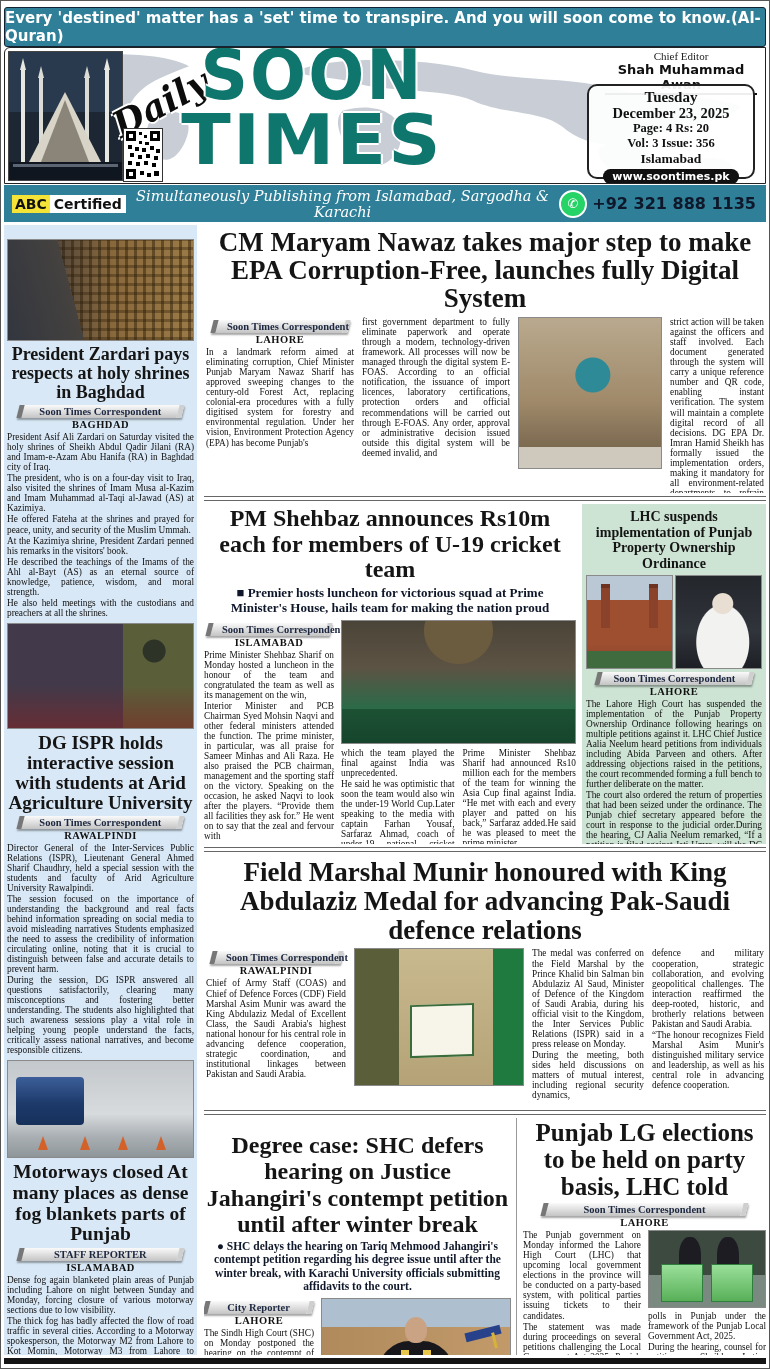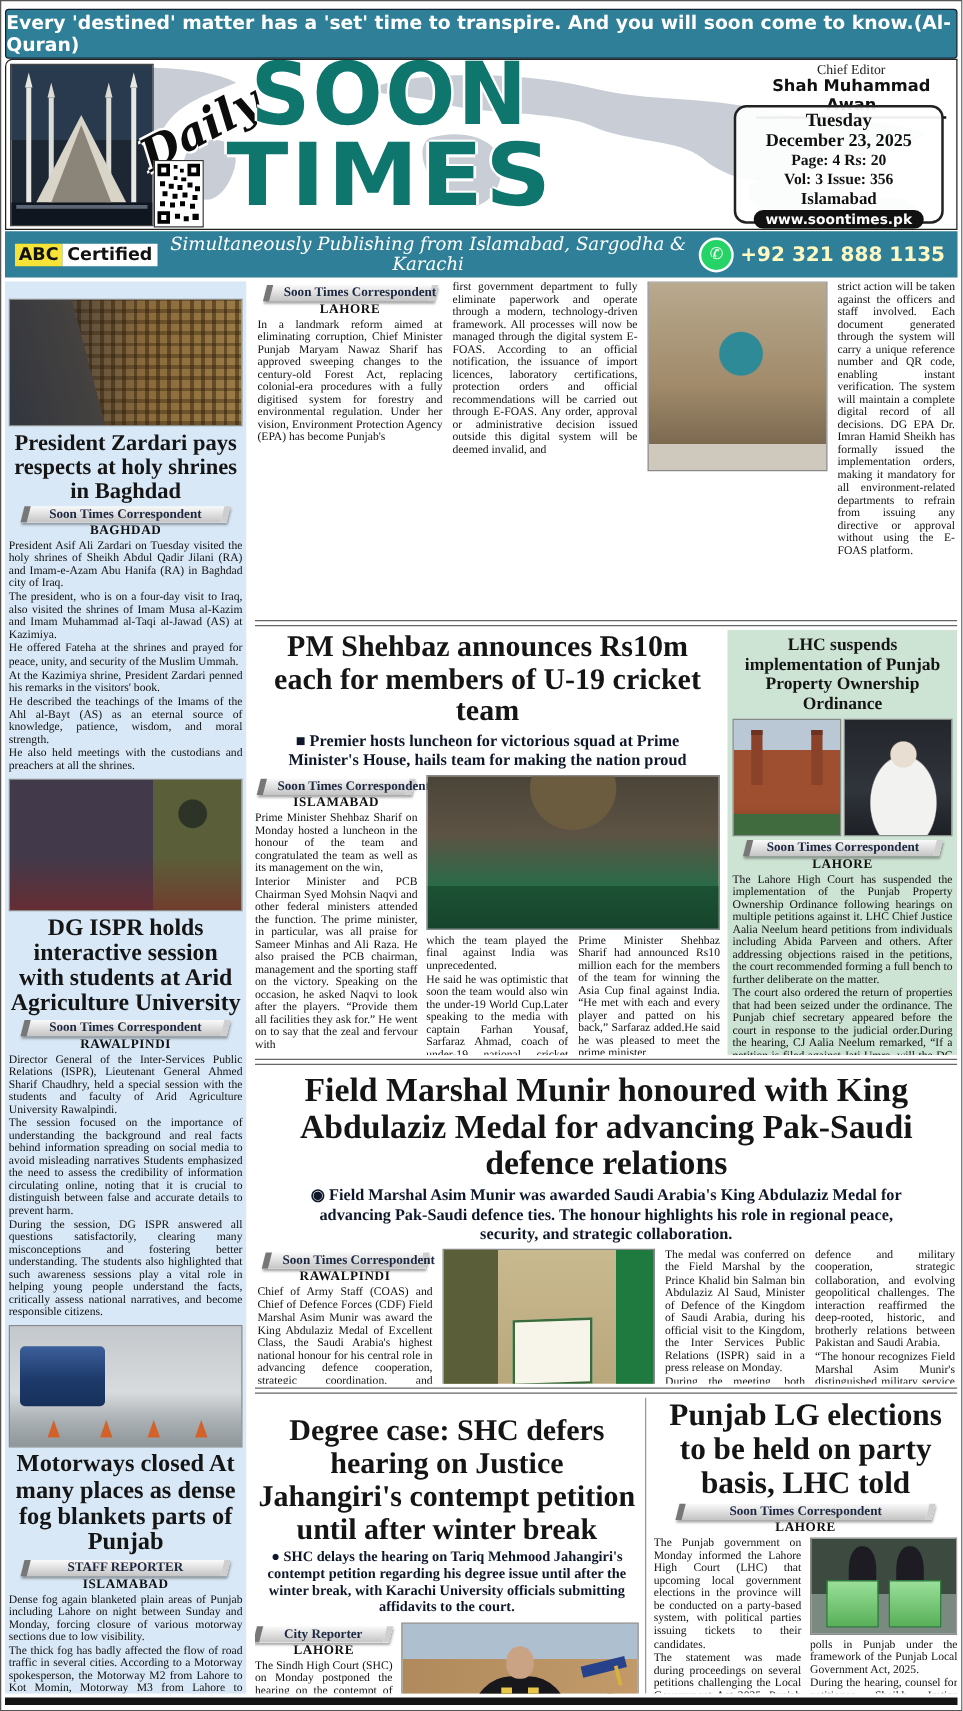"+92 321 888 1135" .phone { color: #fef9c3 -> #0f172a }
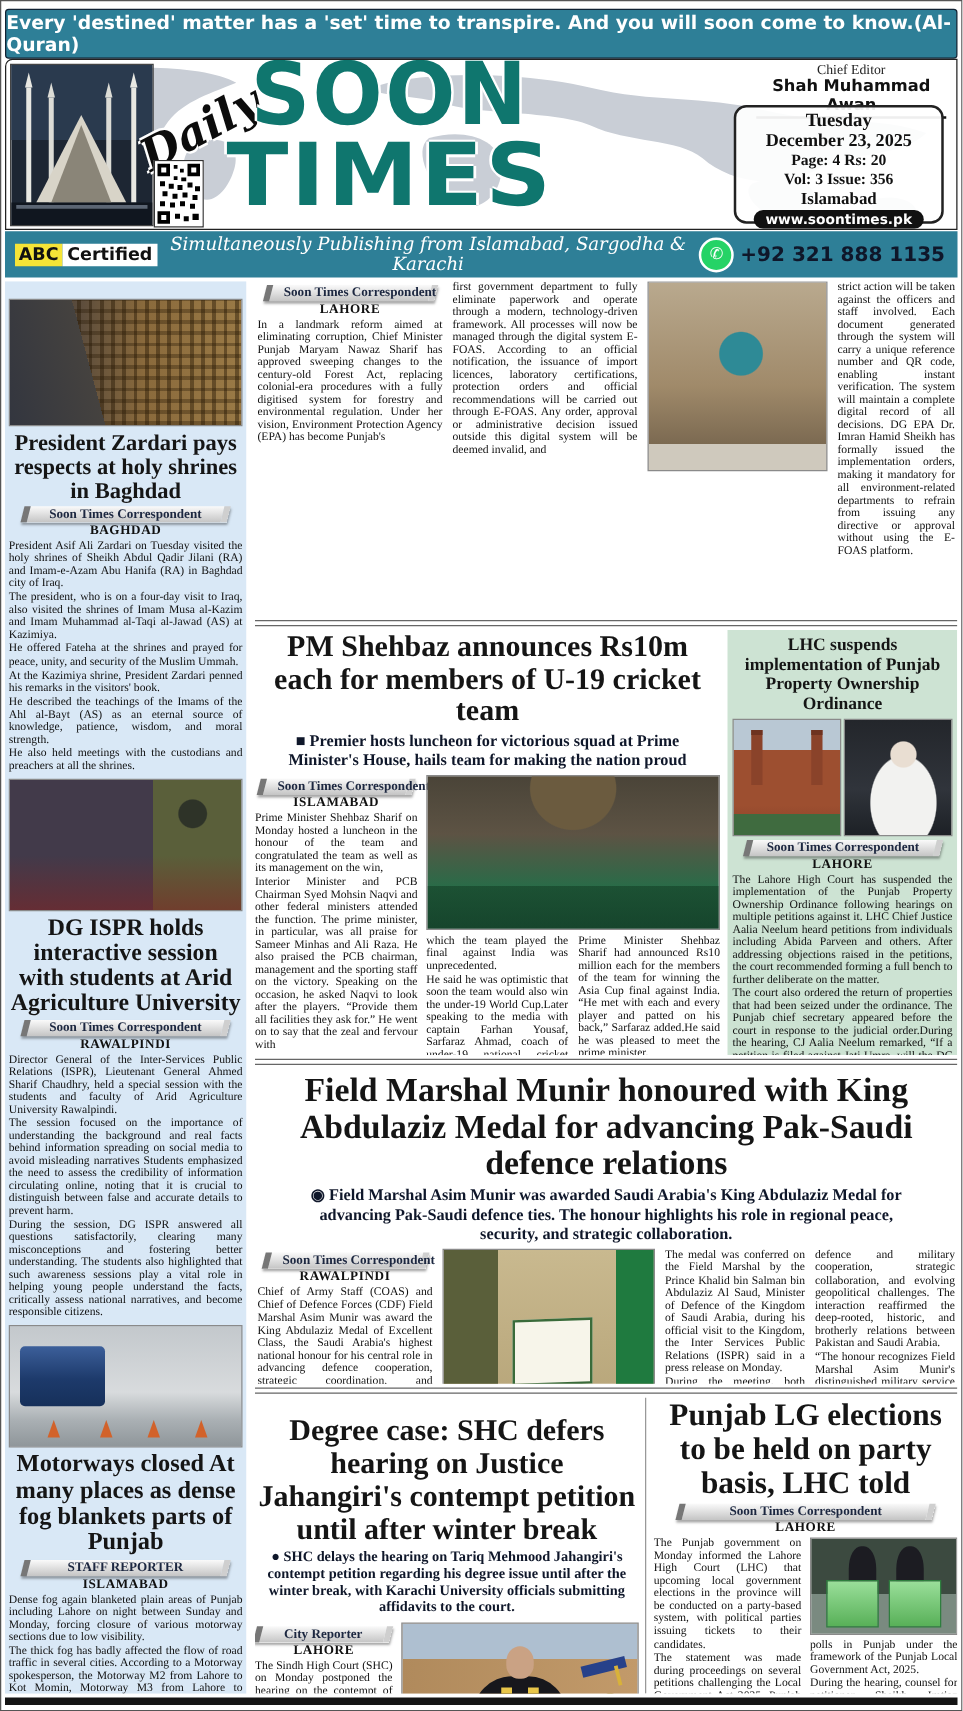"CM Maryam Nawaz takes major" div.hl { html: none -> <div>CM Maryam Nawaz takes major step to make EPA Corruption-Free, launches fully Digital System</div> }
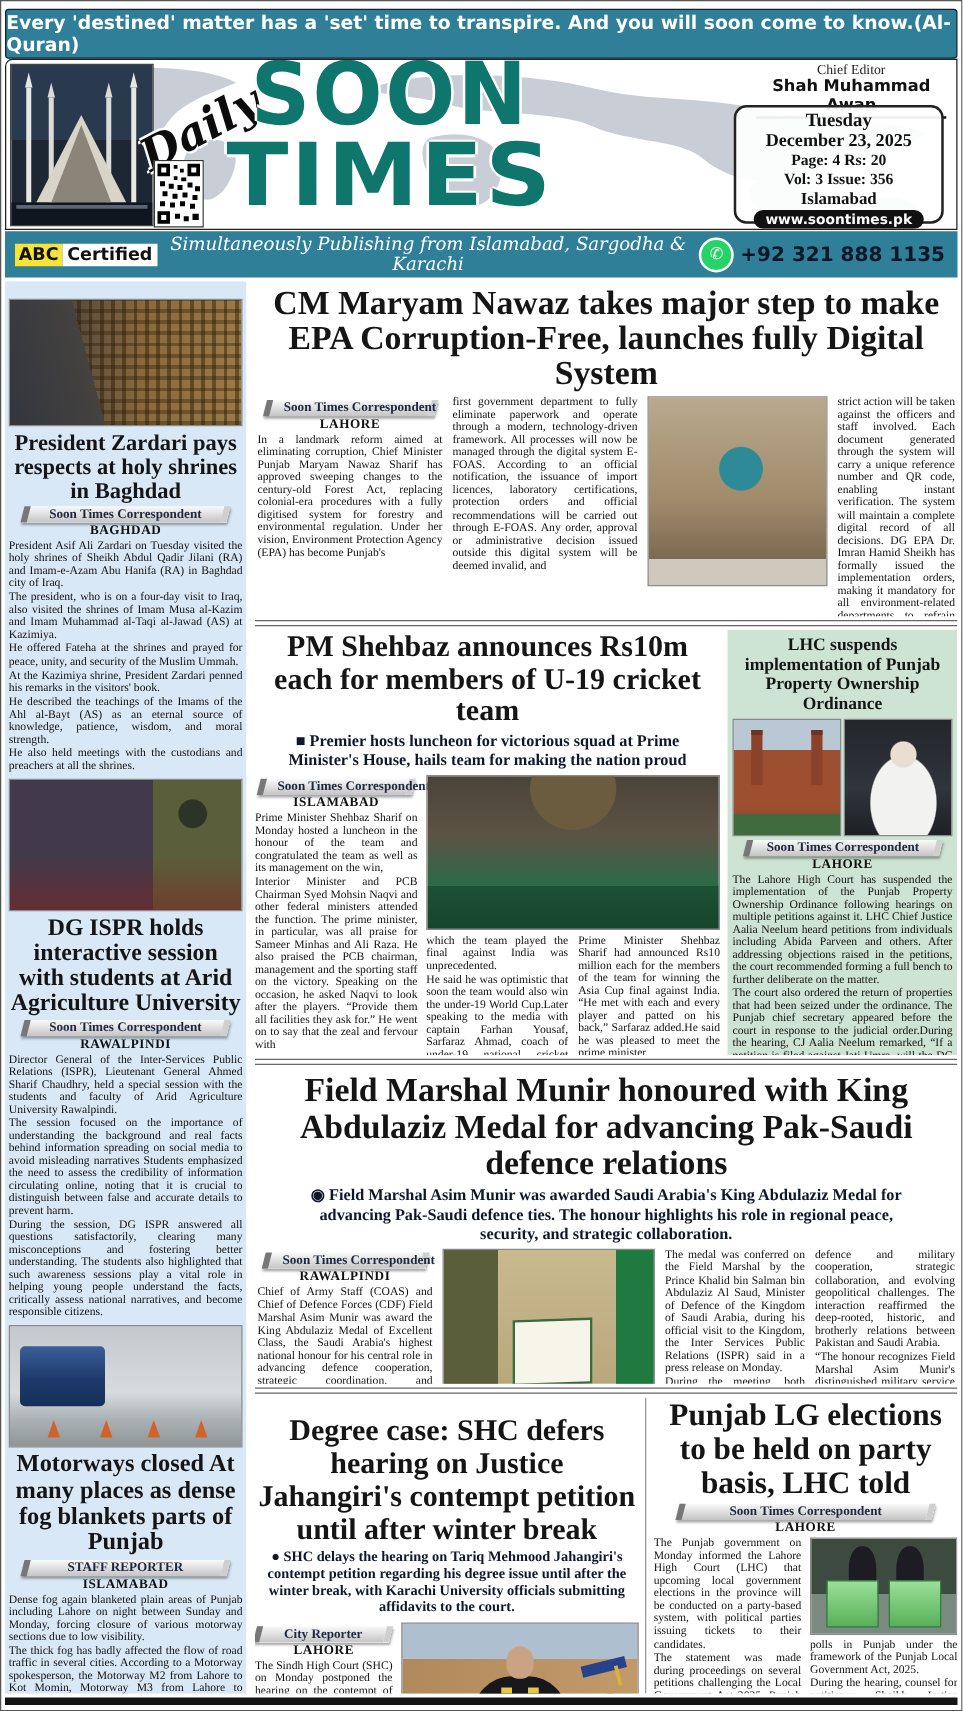"President Asif Ali Zardari on" p { text: Tuesday -> Saturday }
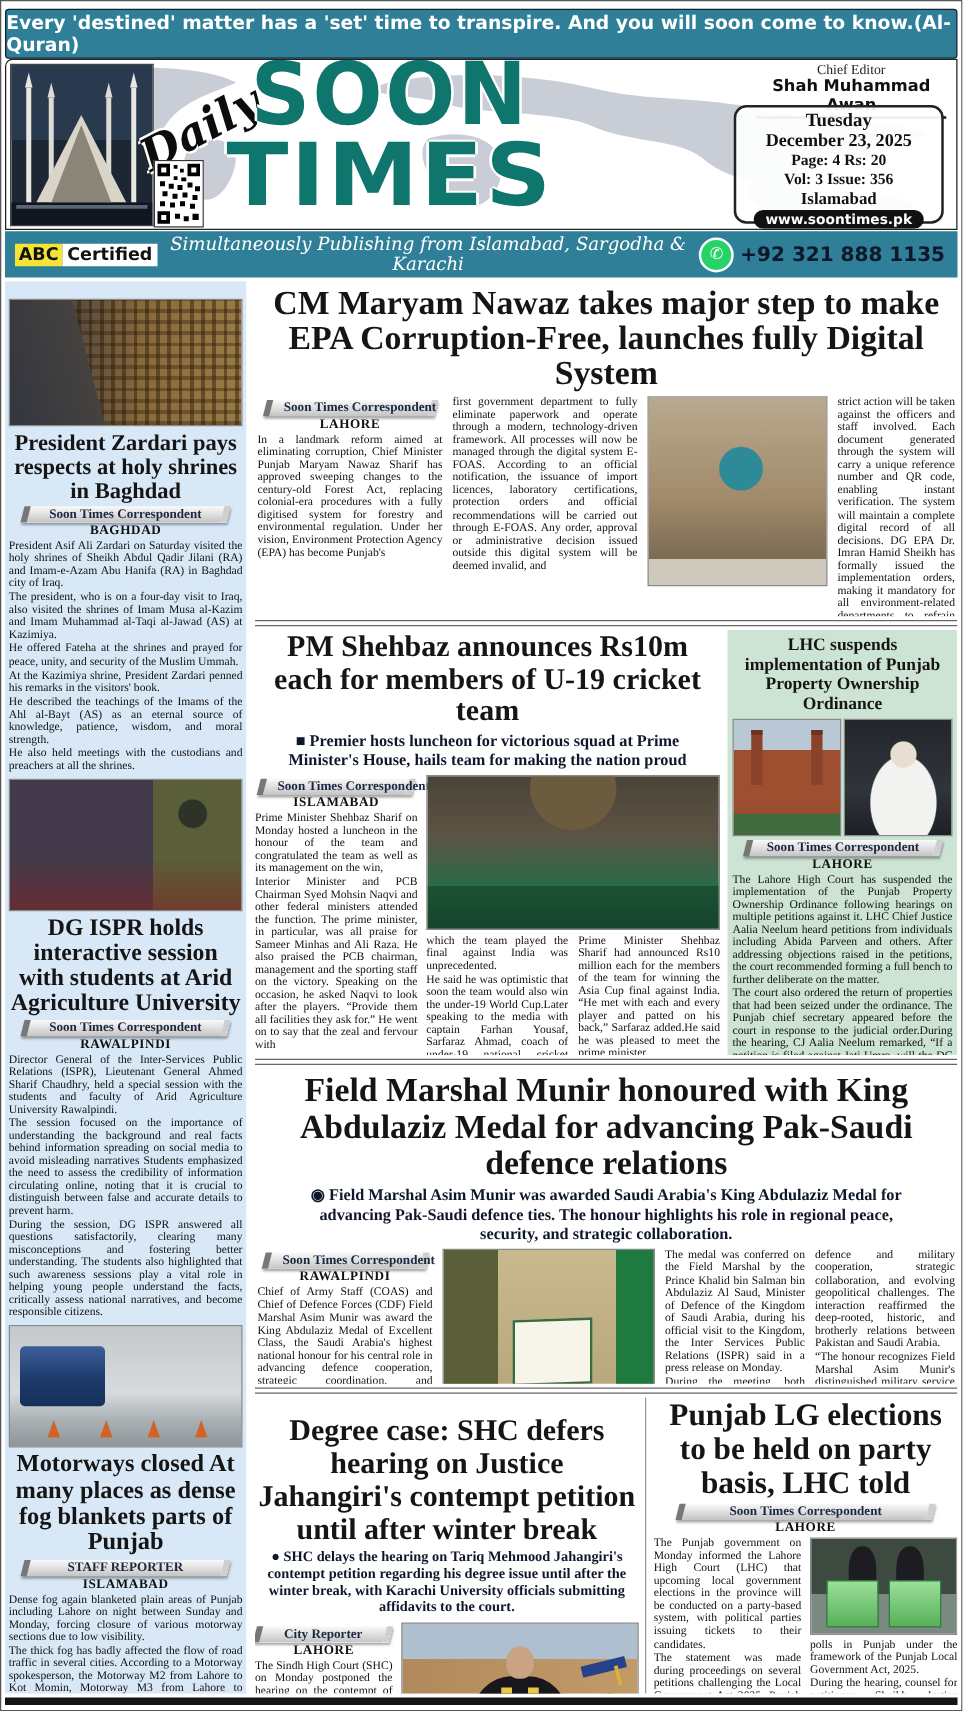"◉ Field Marshal Asim Munir" div.subhead { html: <div> <span>◉</span> <span>Field Marshal Asim Munir was awarded Saudi Arabia's King Abdulaziz Medal for advancing Pak-Saudi defence ties. The honour highlights his role in regional peace, security, and strategic collaboration.</span> </div> -> none }
